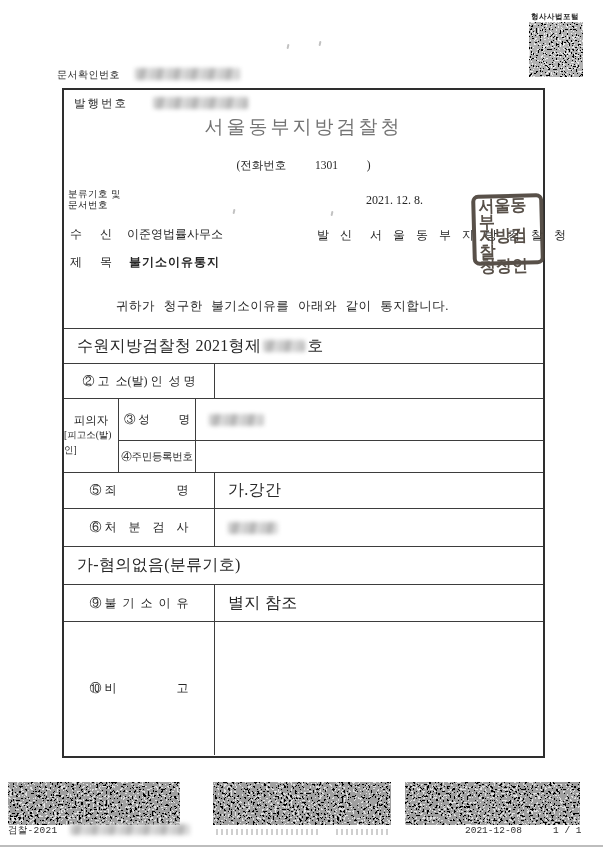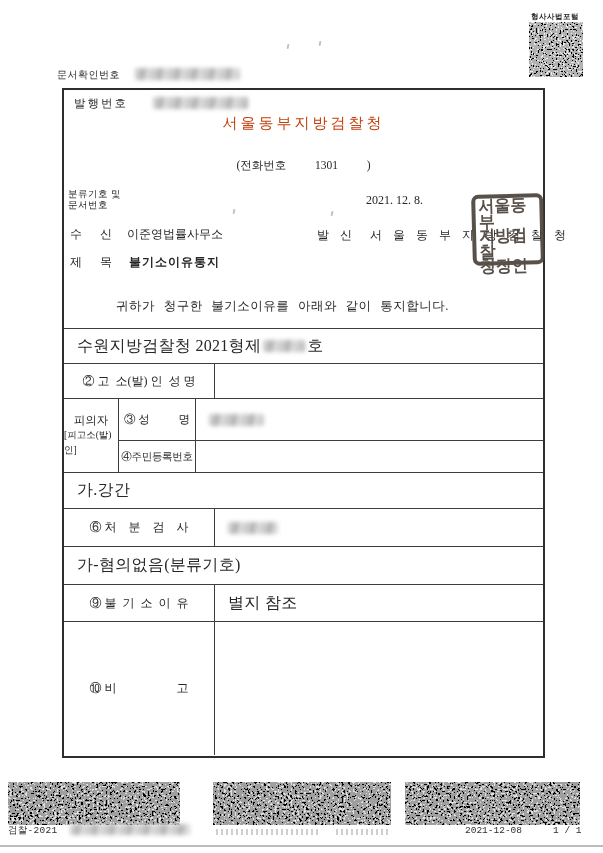"서울동부지방검찰청" .title { color: #c2410c -> #737373; font-size: 15px -> 19px }
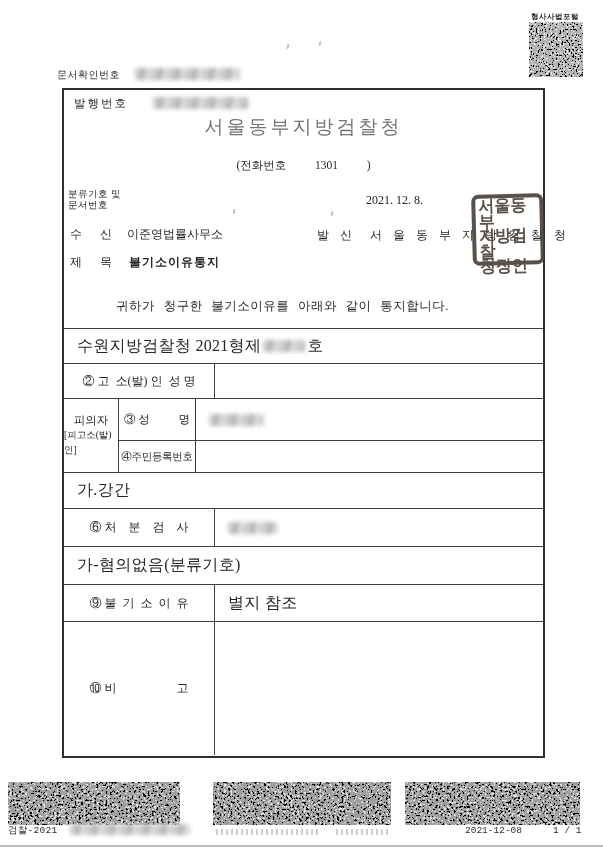"⑤ 죄 명" div.lcell { html: none -> <div>⑤ 죄 명</div> }
